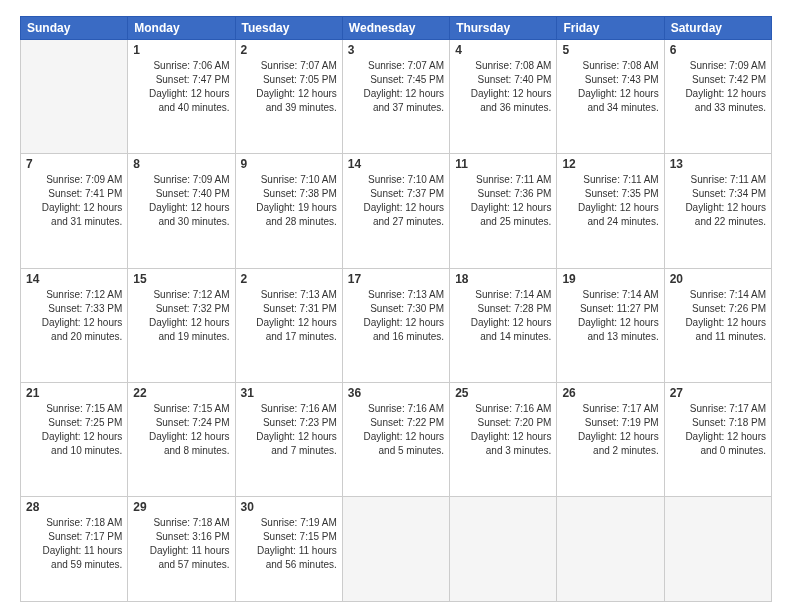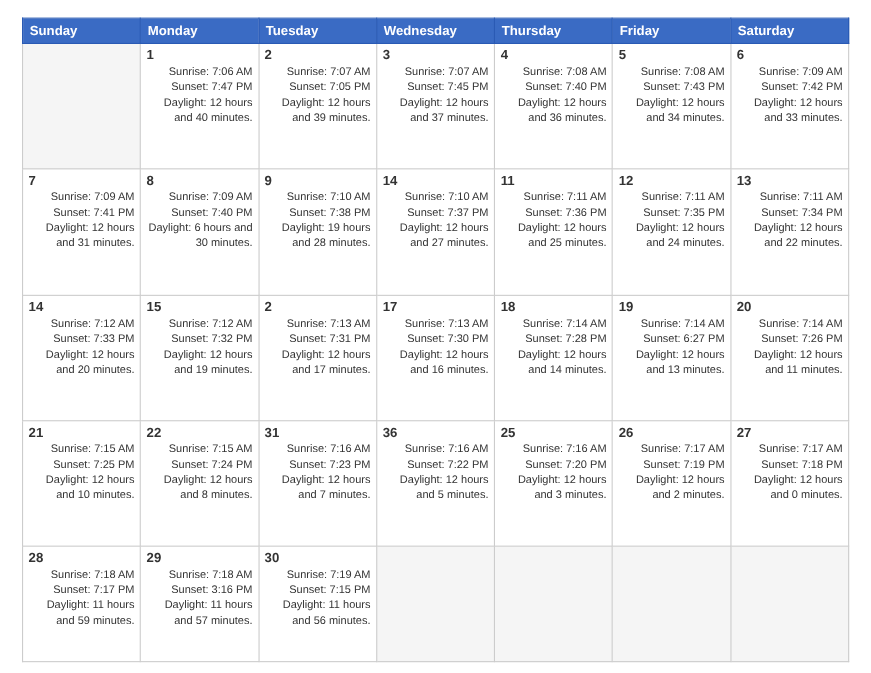"Daylight: 6 hours and 30" span { text: 6 -> 12 }
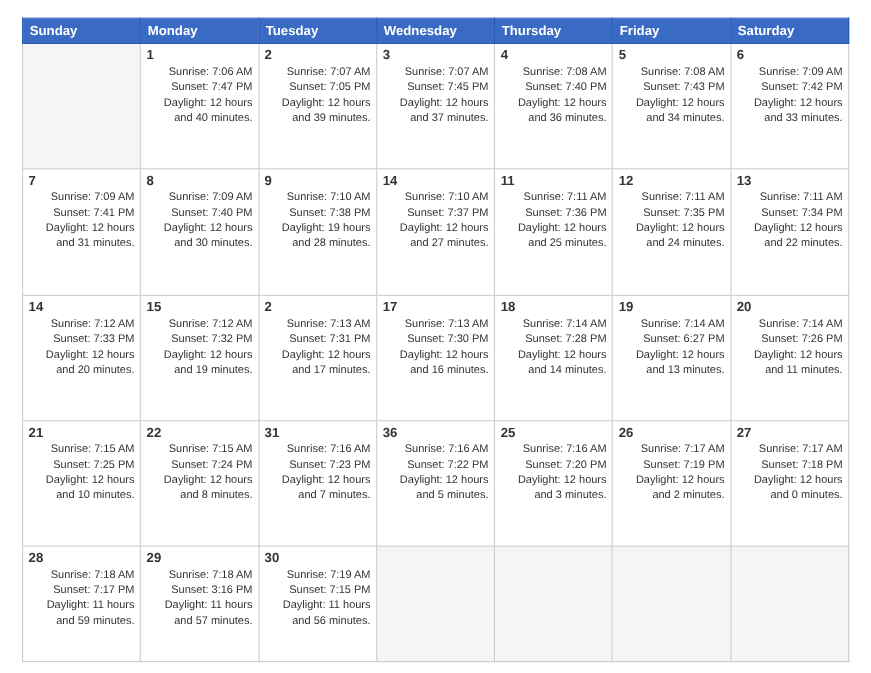"Sunset: 6:27 PM" span { text: 6:27 -> 11:27 }
